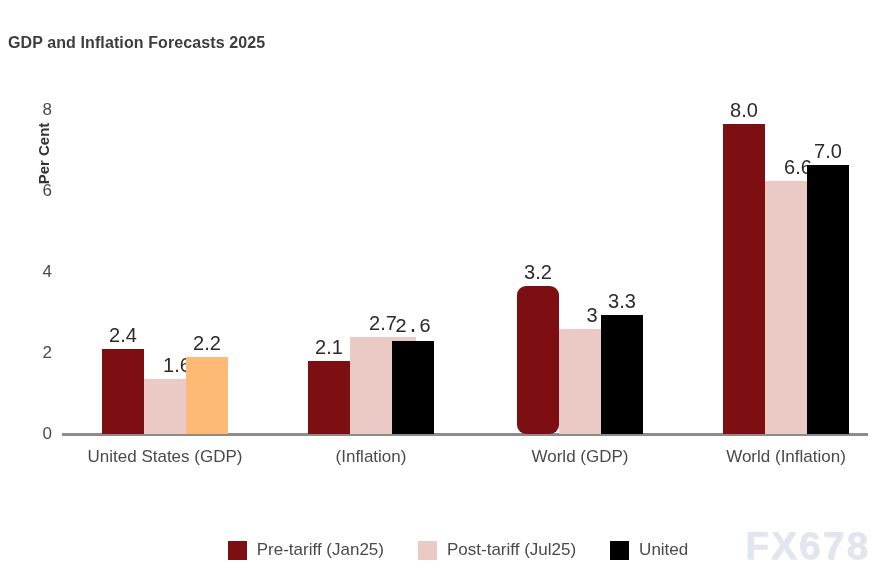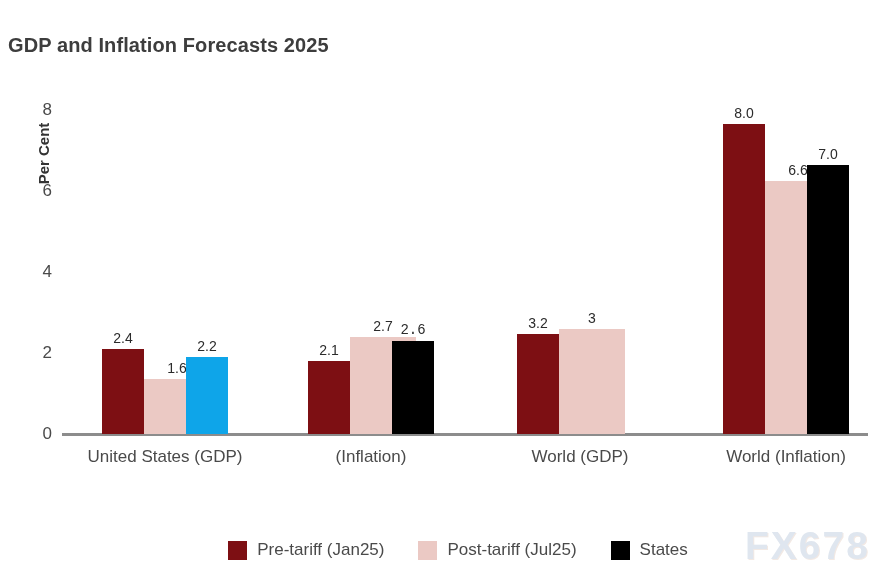"GDP and Inflation Forecasts 2025" .chart-title { font-size: 20px -> 16px }
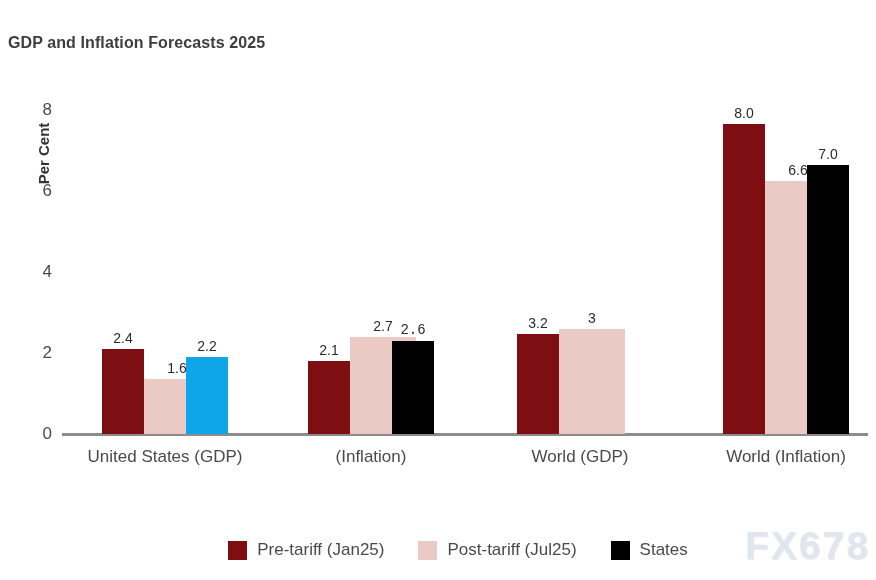"8.0" .bar-label { font-size: 14px -> 20px }
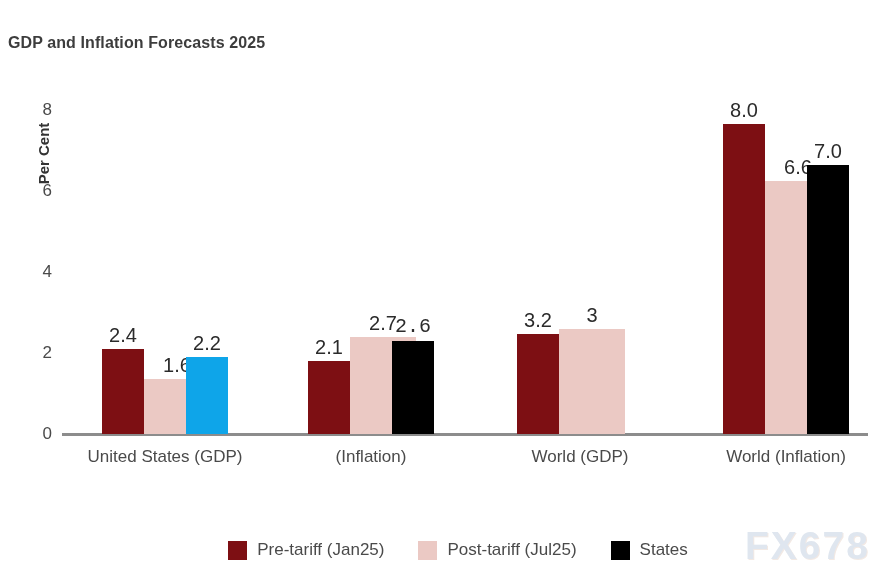"3.2" div.bar { border-radius: none -> 9px; height: 100px -> 148px }
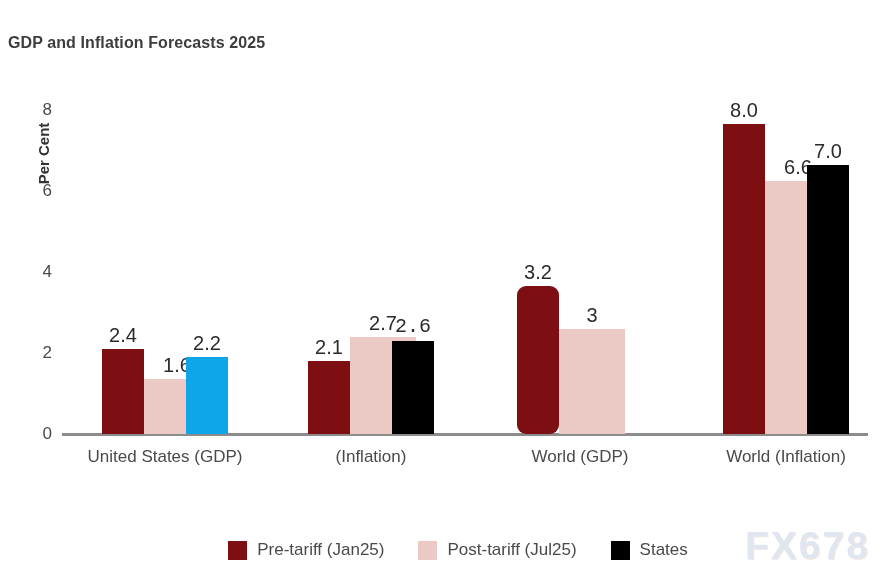"3.3" div.bar { html: none -> <div> <span>3.3</span> </div> }
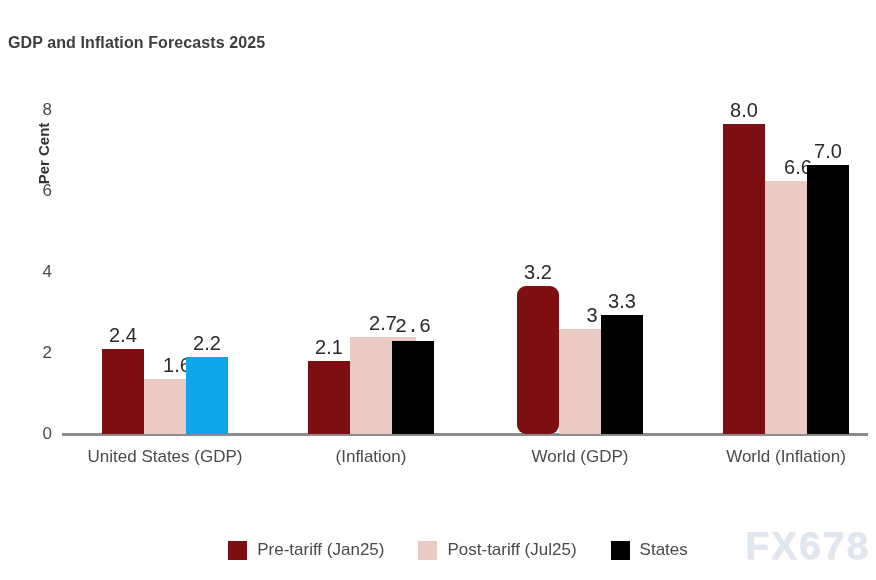"2.2" div.bar { background: #0ea5e9 -> #fdba74 }
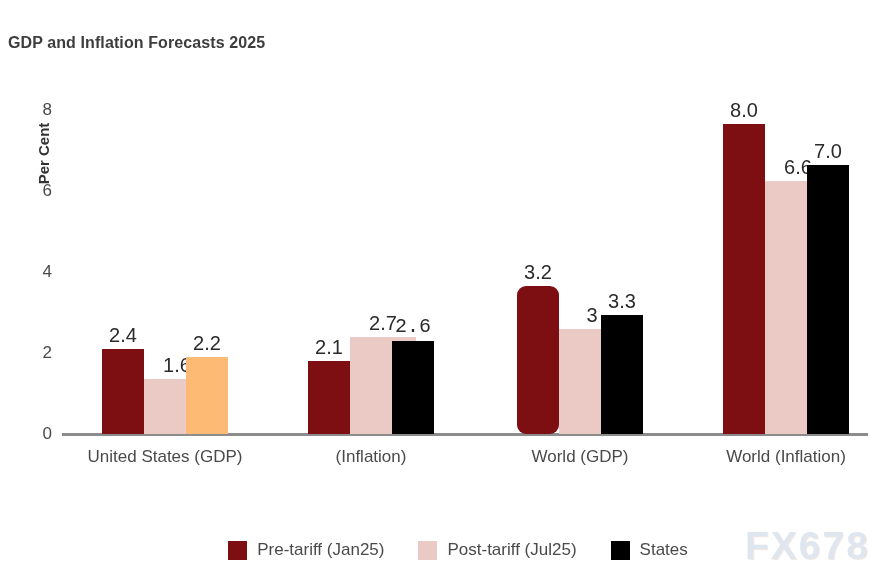"States" span.legend-text { text: States -> United }
